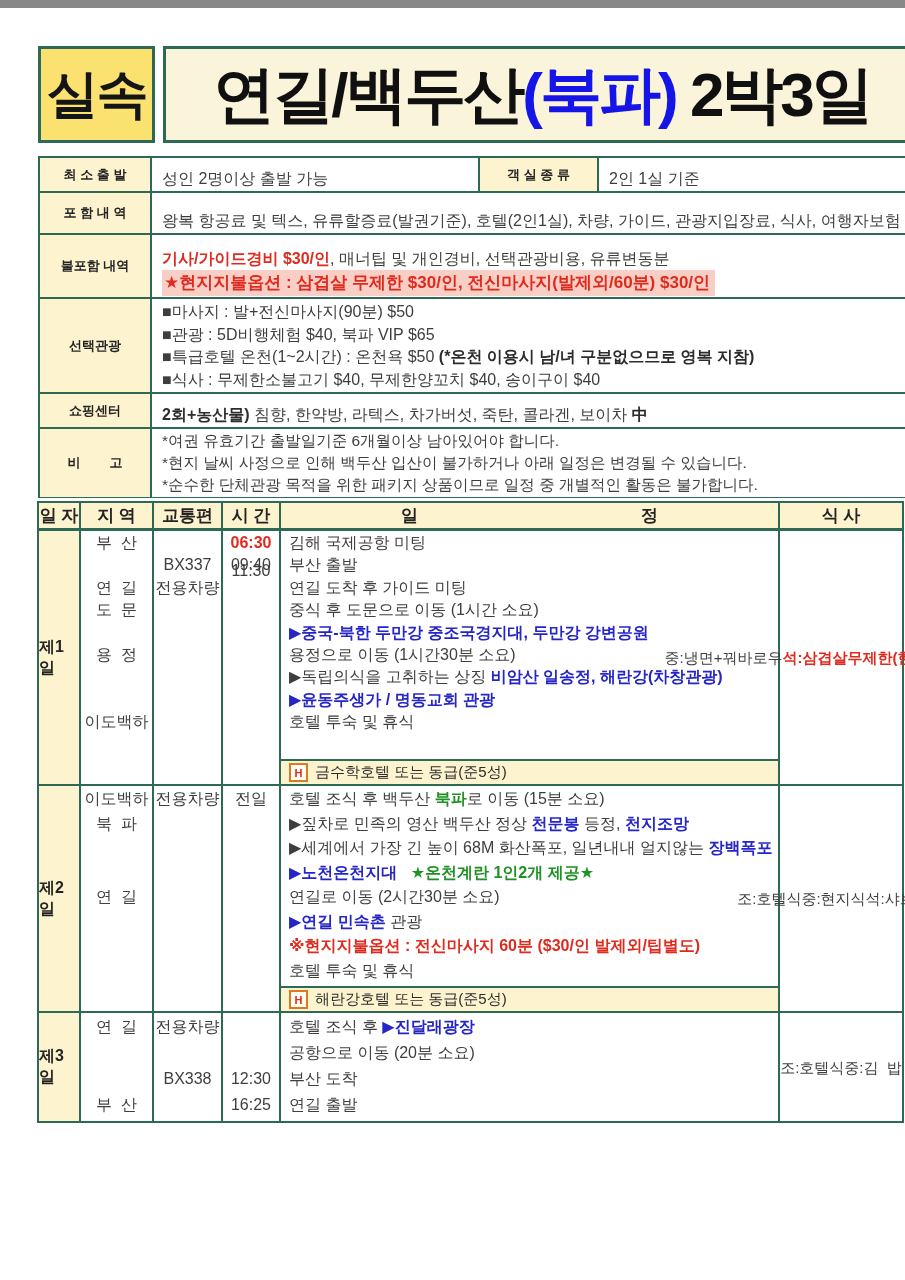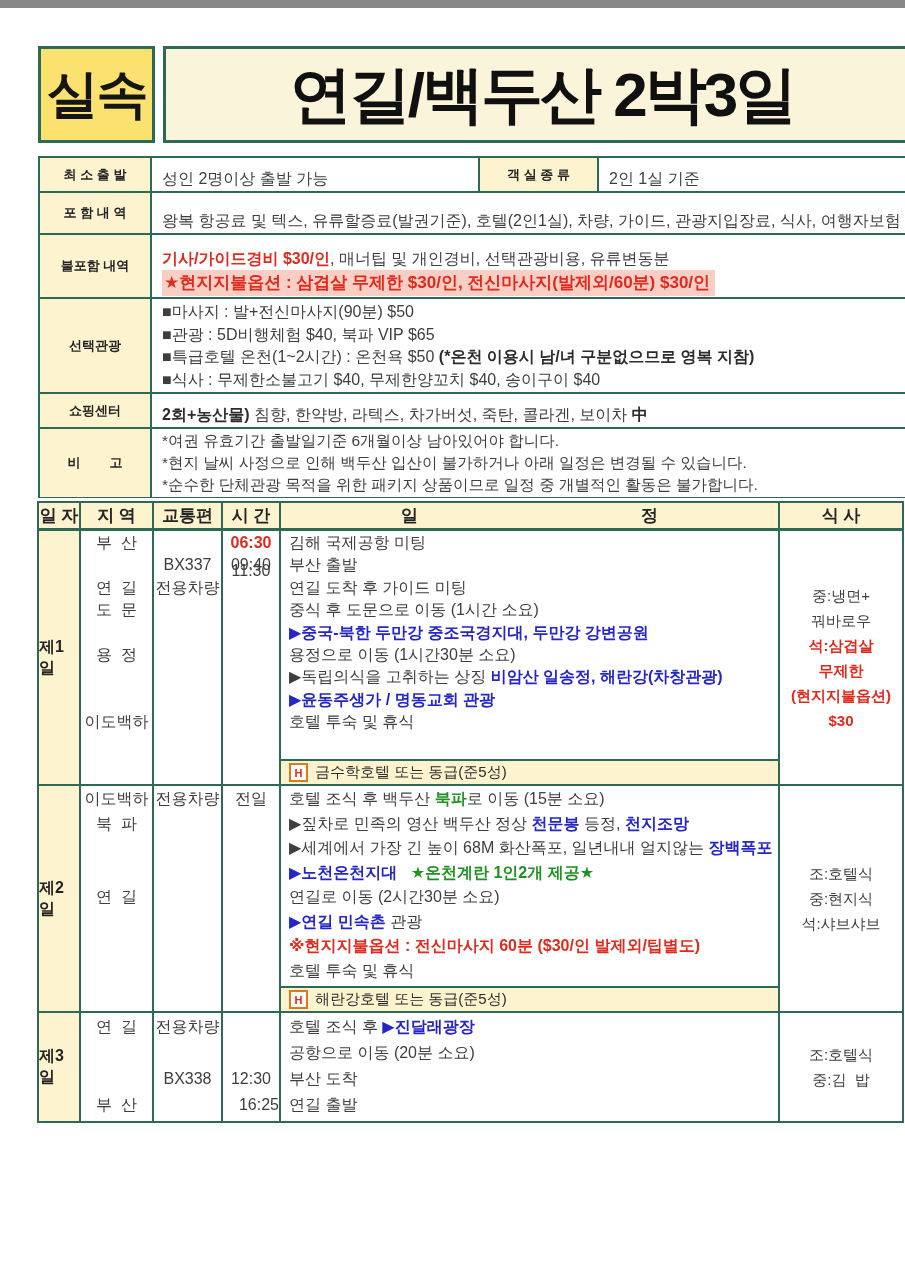"(북파)" span.sg { html: none -> <span>(북파)</span> }
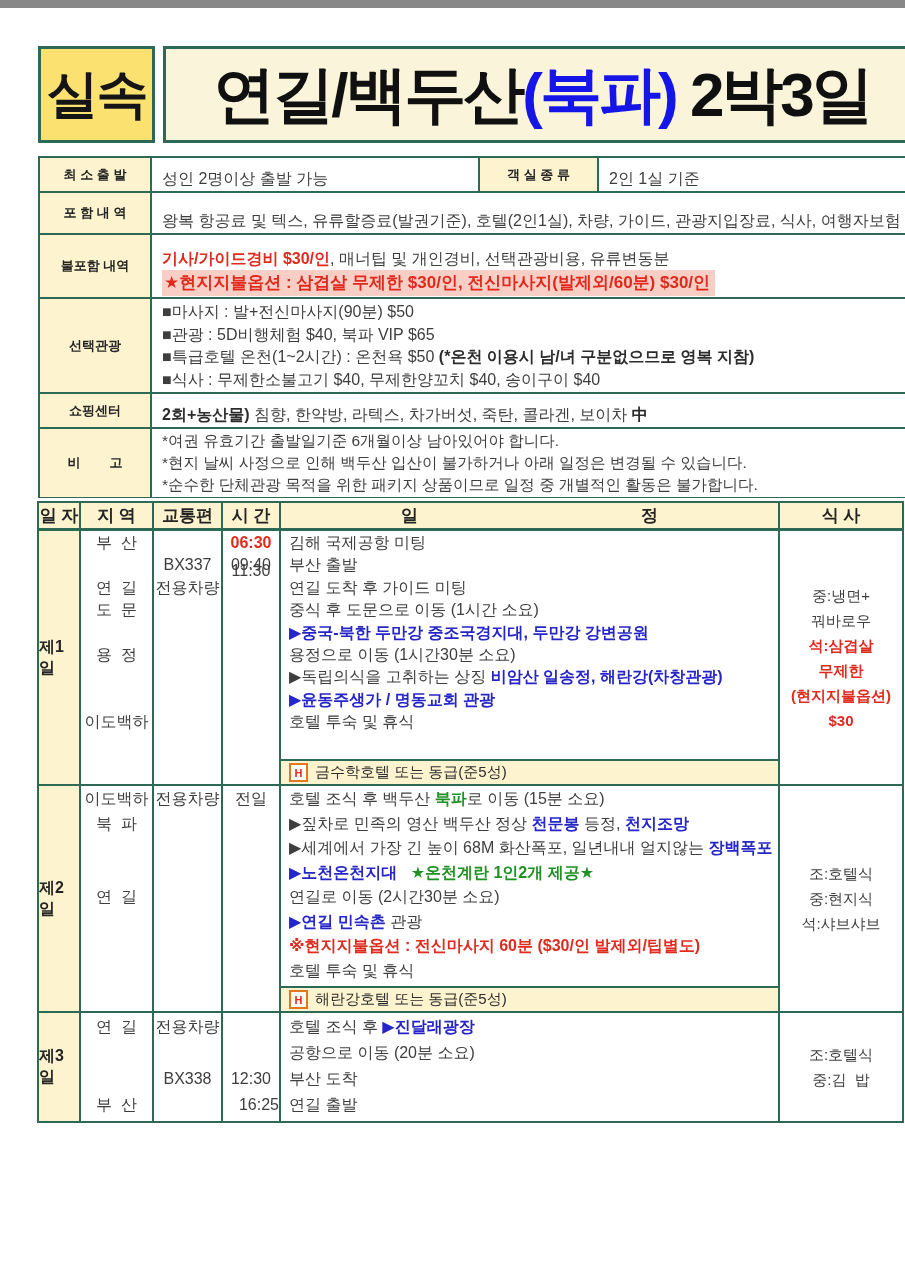"중:냉면+" .mealcell { flex-direction: column -> row }
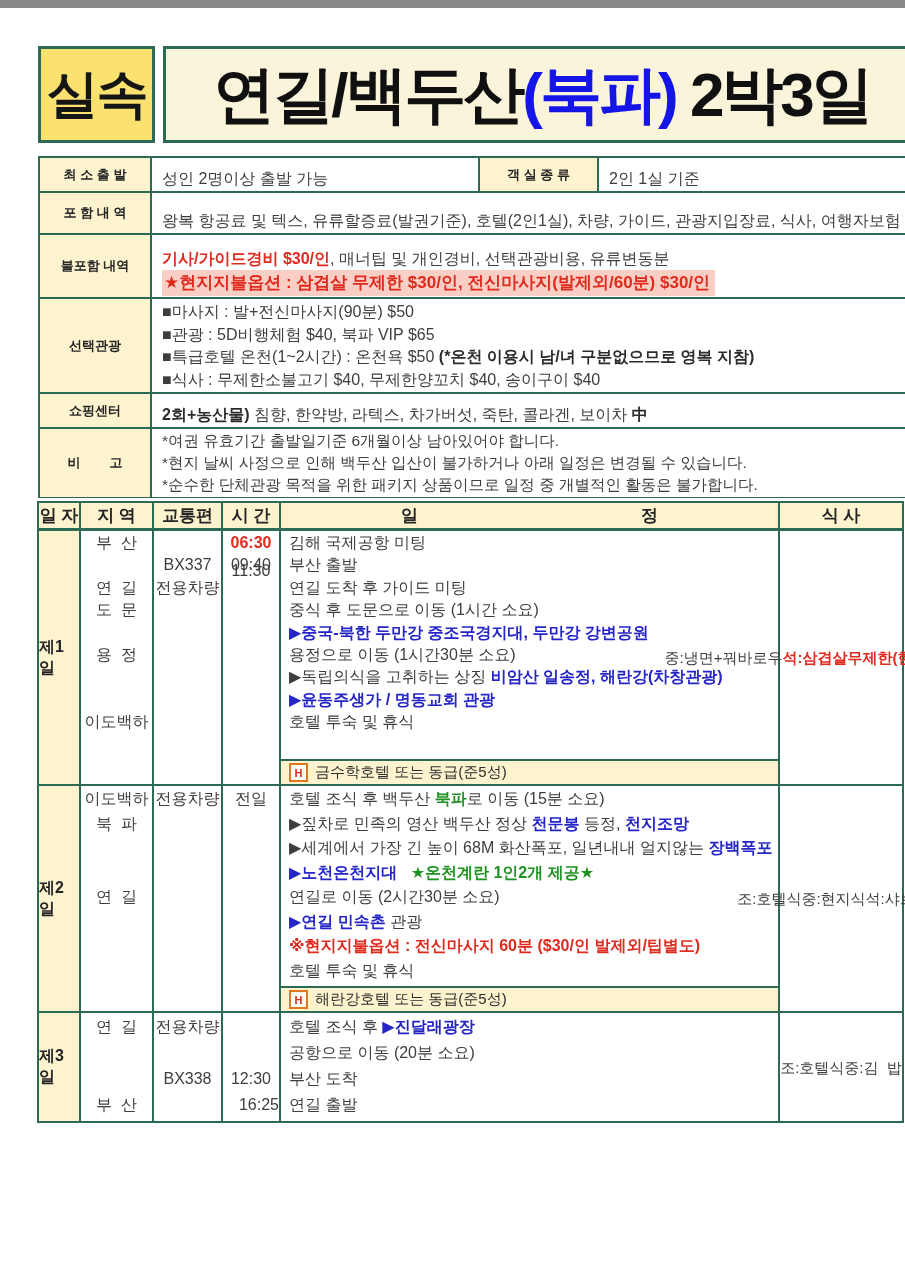"16:25" div.positem { text-align: right -> none }
